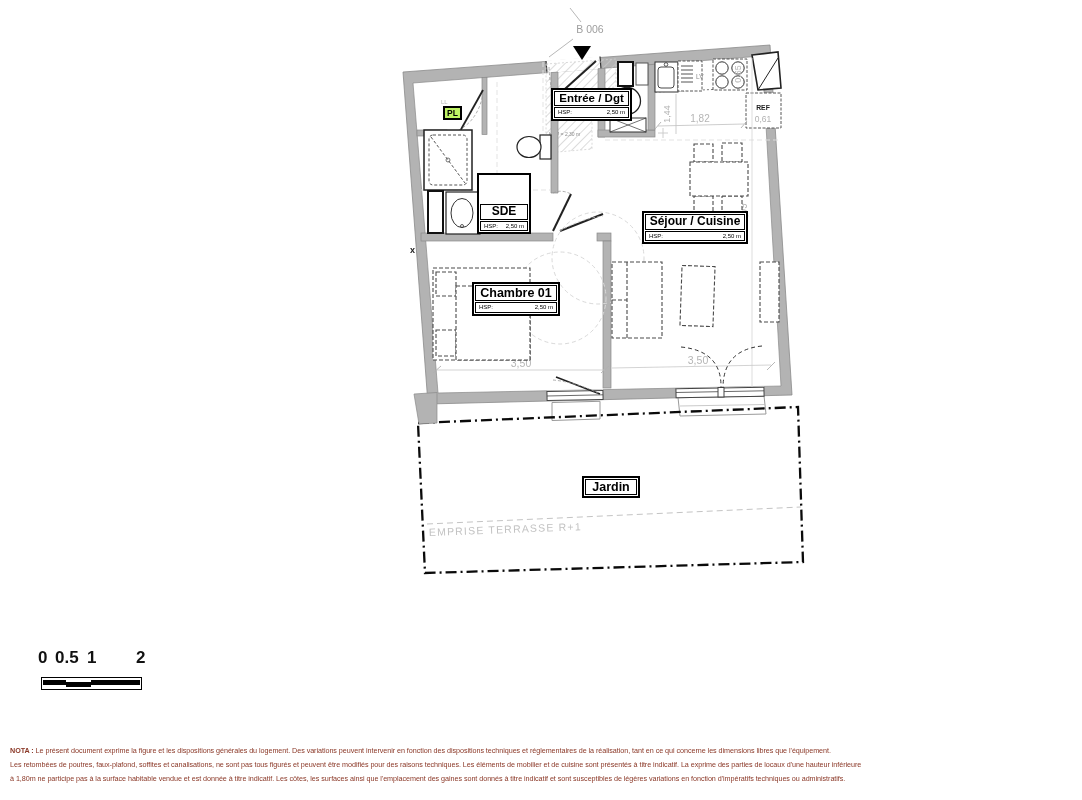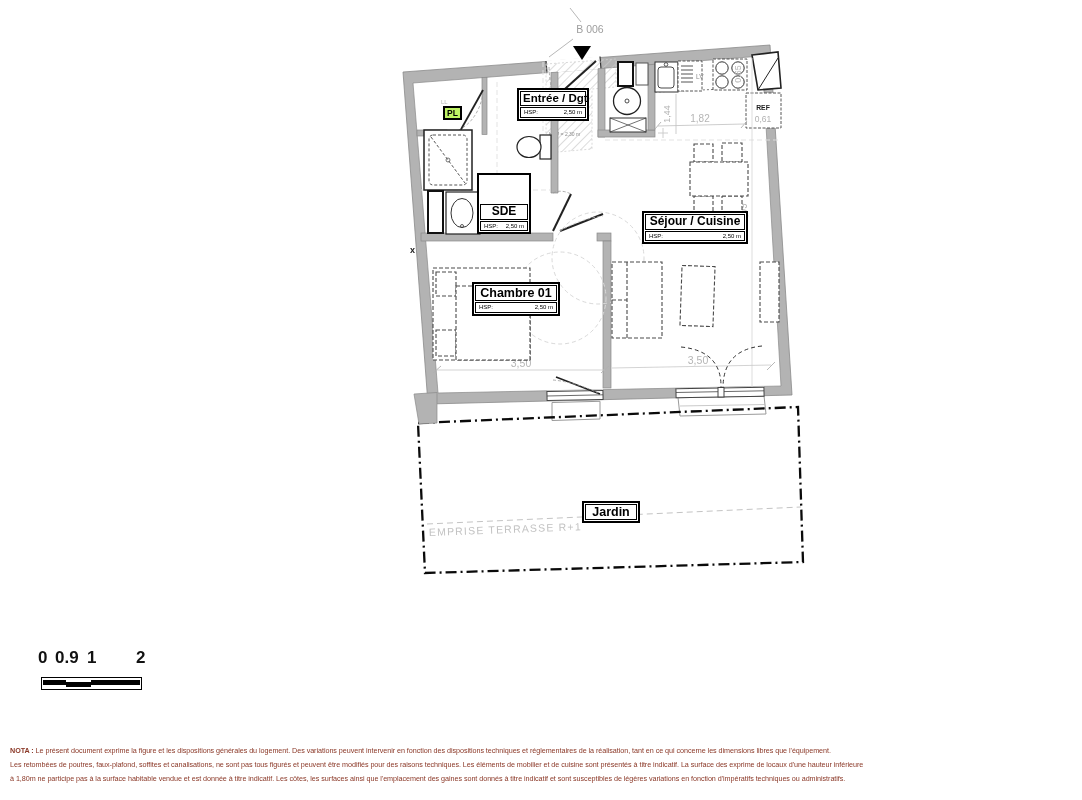"Entrée / Dgt" div.room-label { left: 517px -> 551px; width: 72px -> 81px }
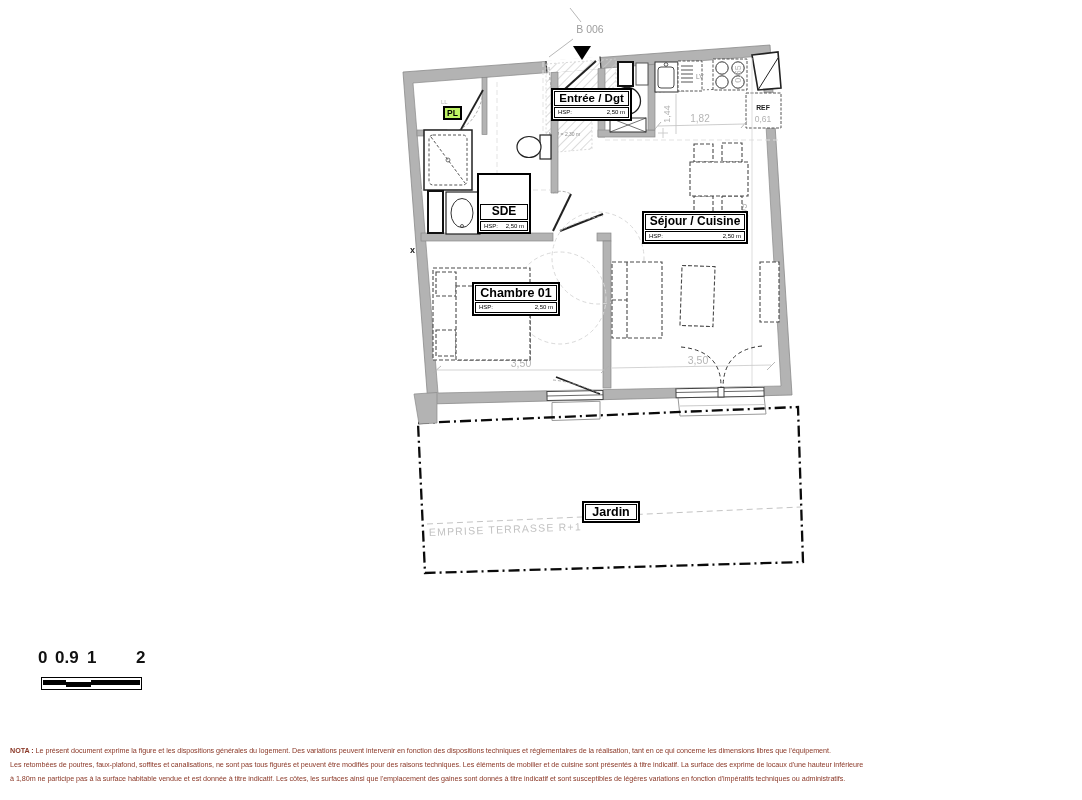"Jardin" div.room-label { margin-top: 25px -> none }
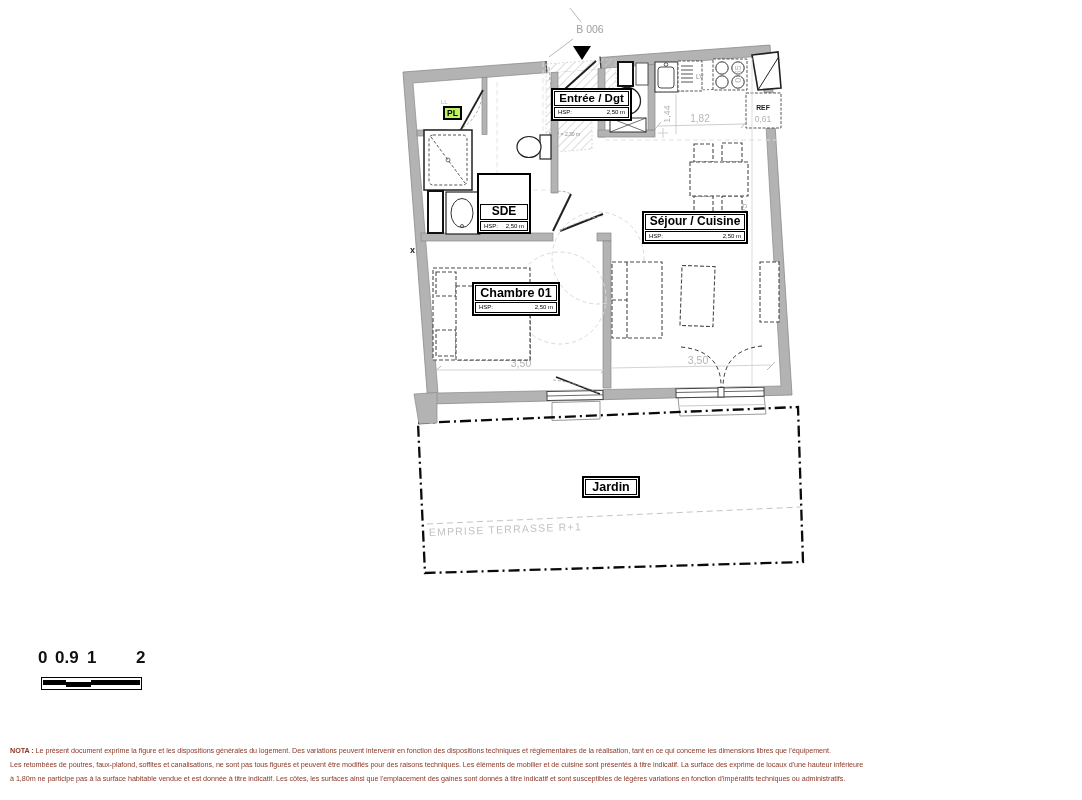"0.9" span { text: 0.9 -> 0.5 }
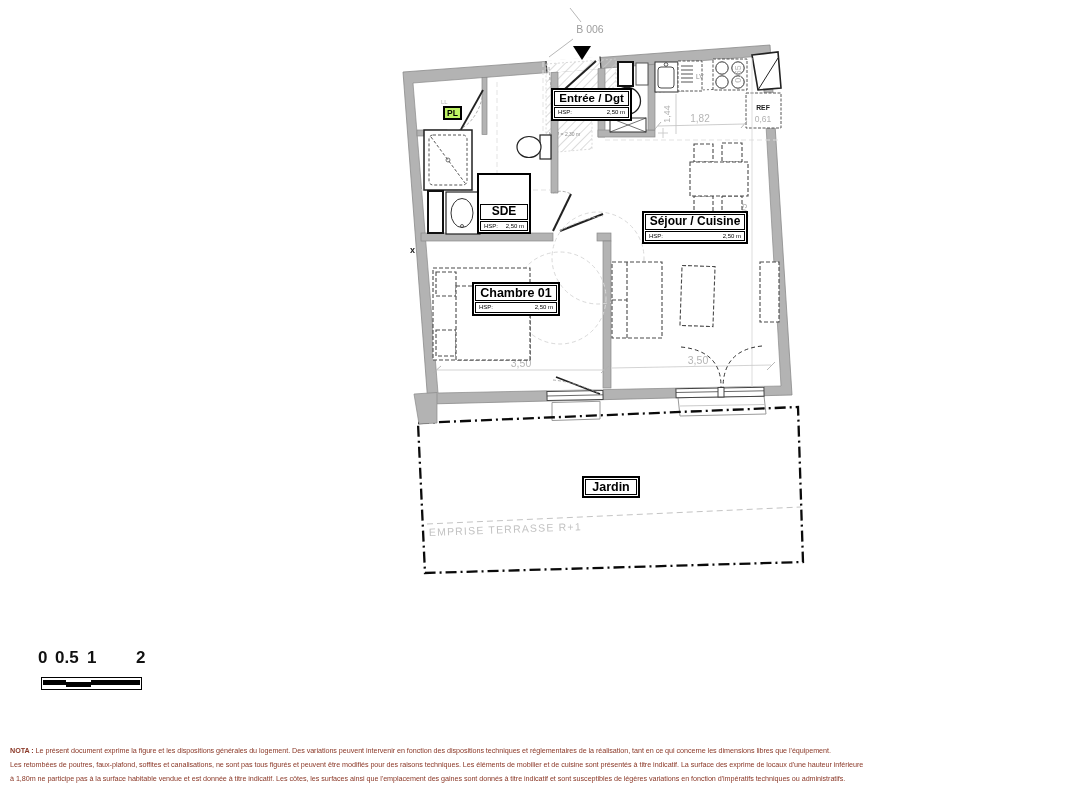"Les retombées de poutres, faux-plafond," div.line { text: surface des exprime -> exprime des parties }
